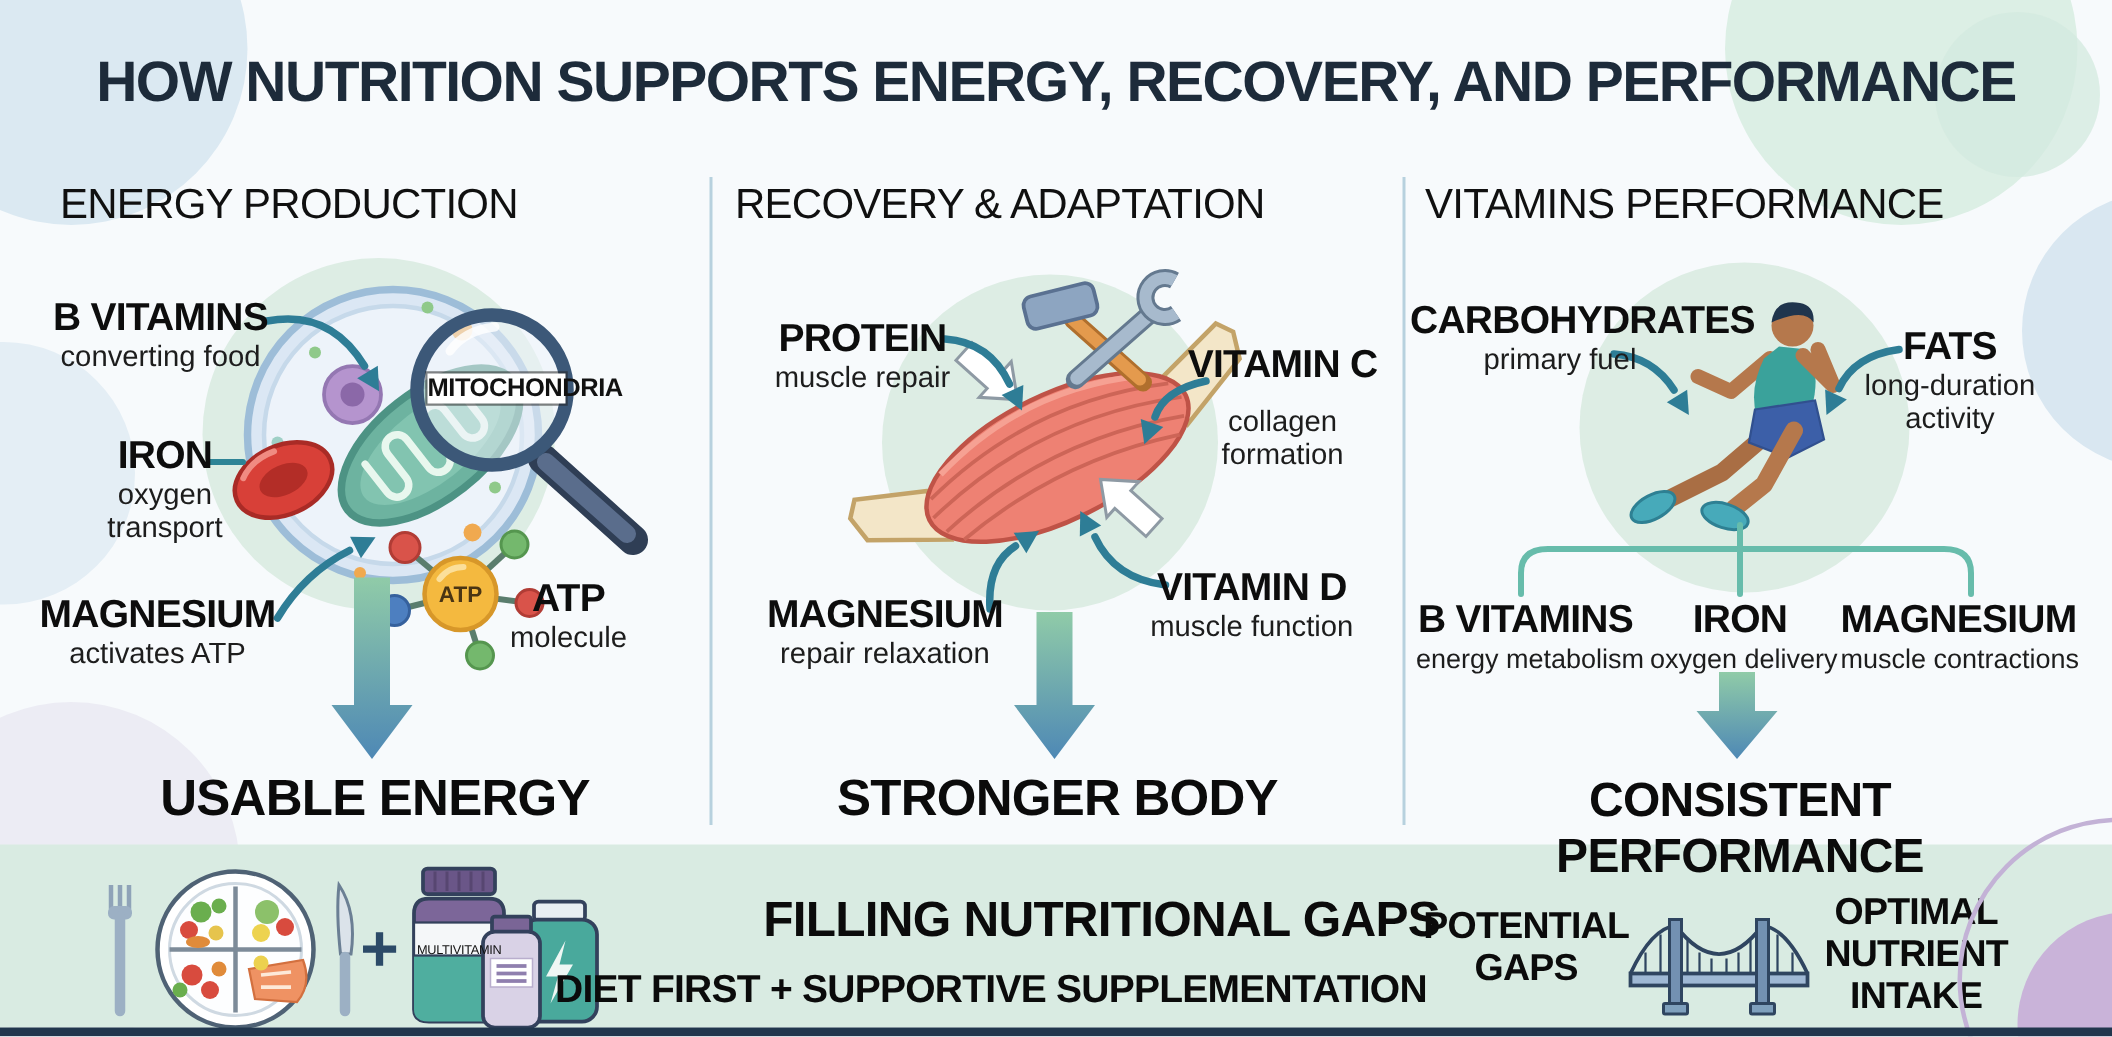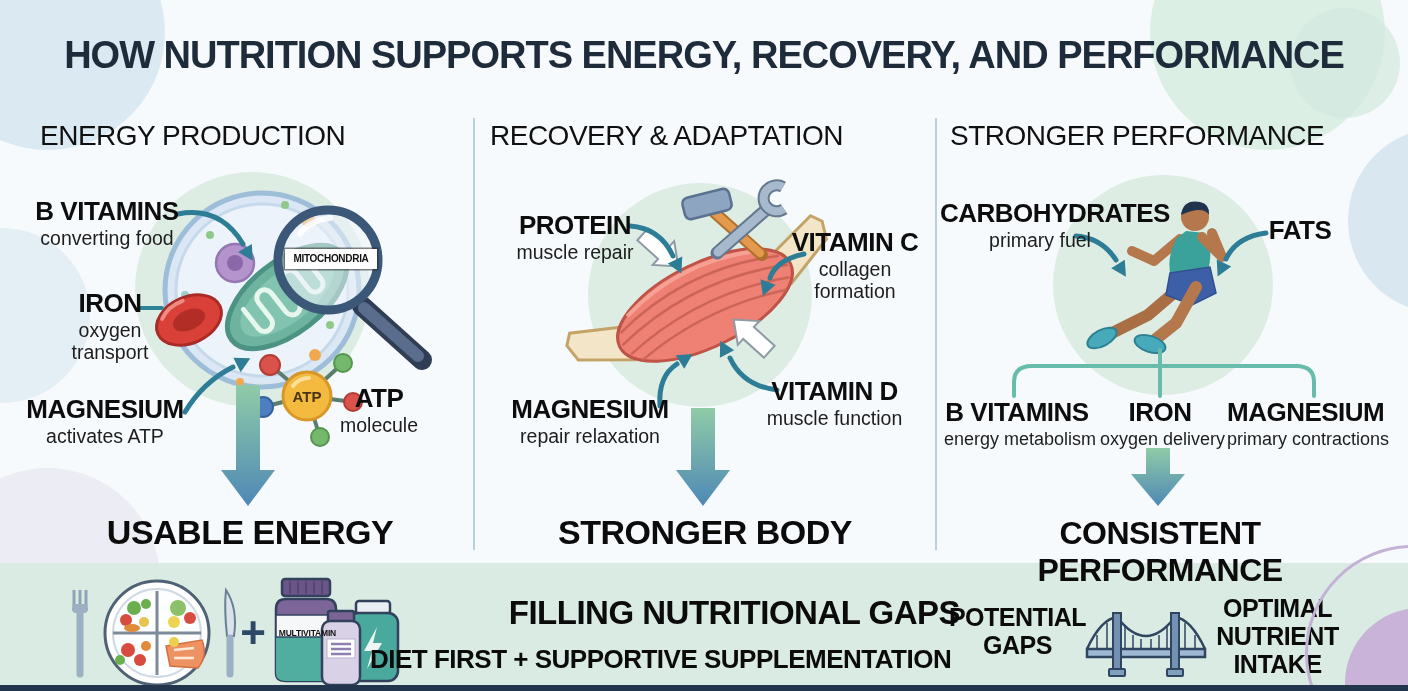"STRONGER PERFORMANCE" div.abs { text: STRONGER -> VITAMINS }
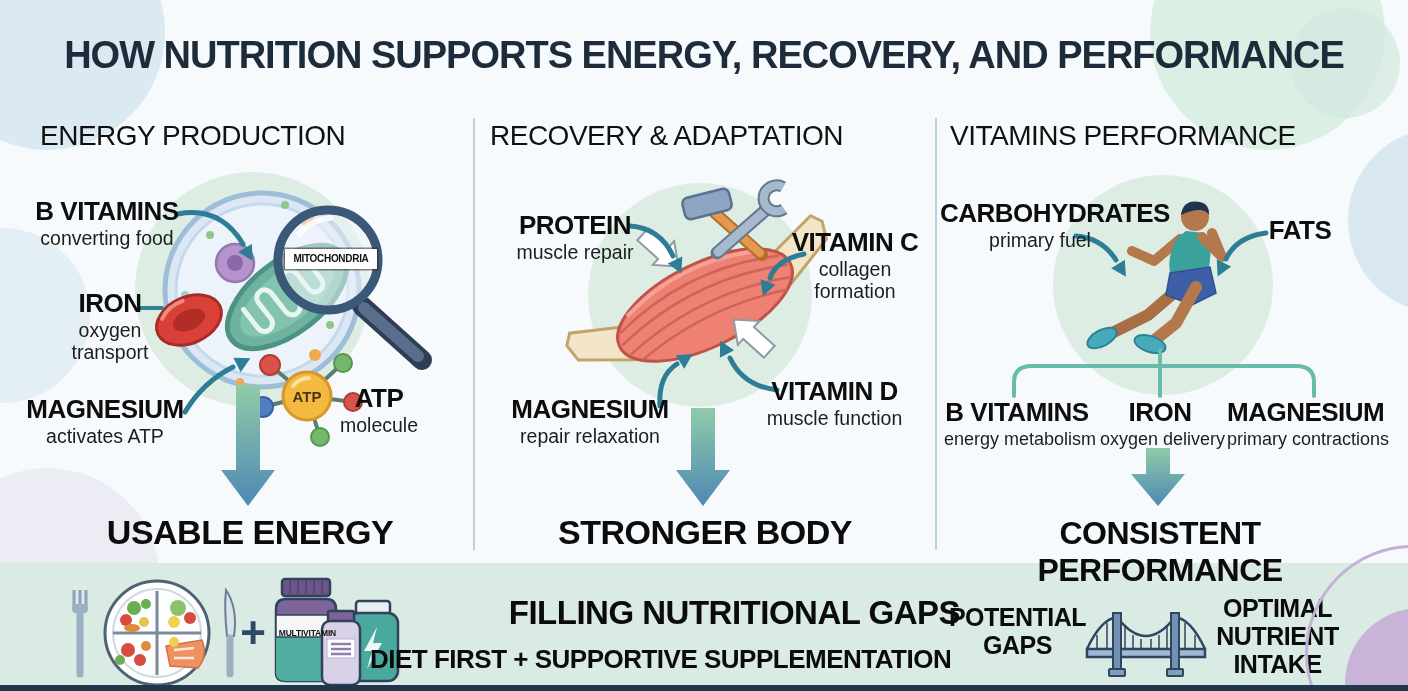"MITOCHONDRIA" .mito { font-size: 10px -> 17px }
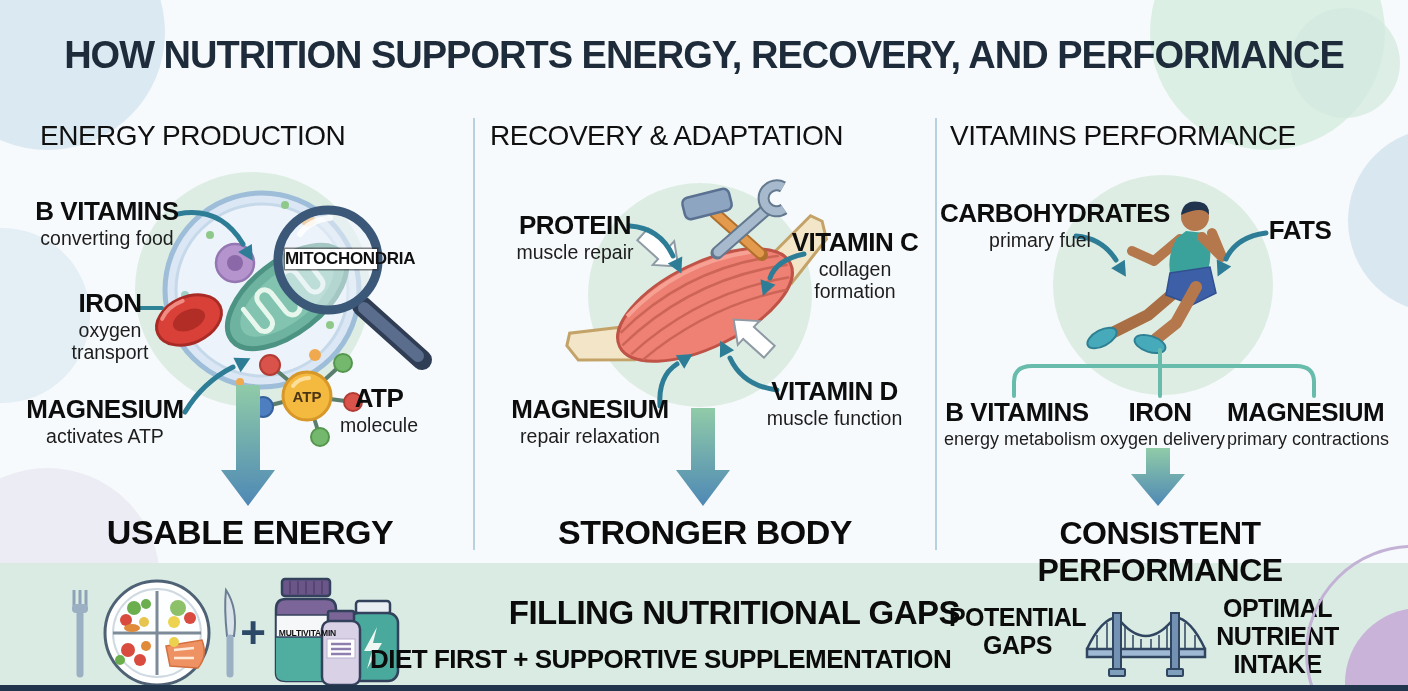"long-duration activity" div.sub { html: none -> <div>long-duration activity</div> }
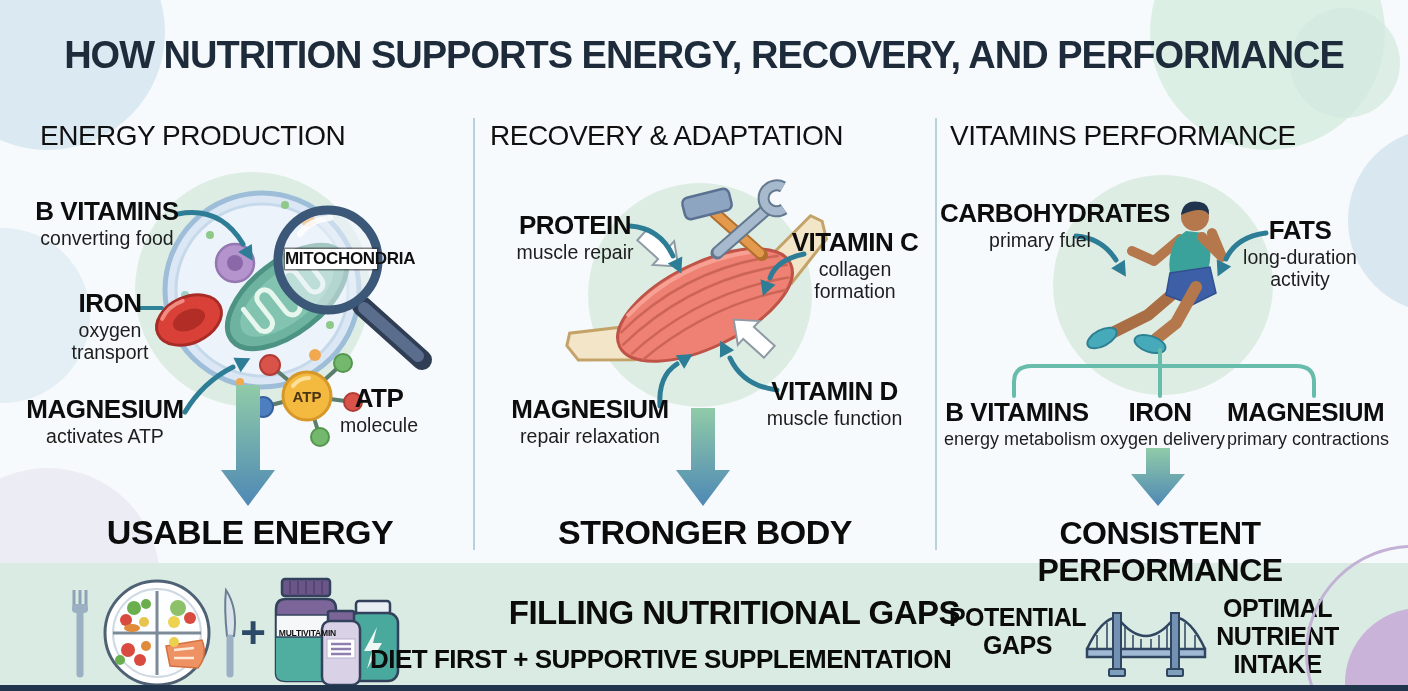"collagen formation" div.sub { margin: 3px auto 0 -> 15px auto 0 }
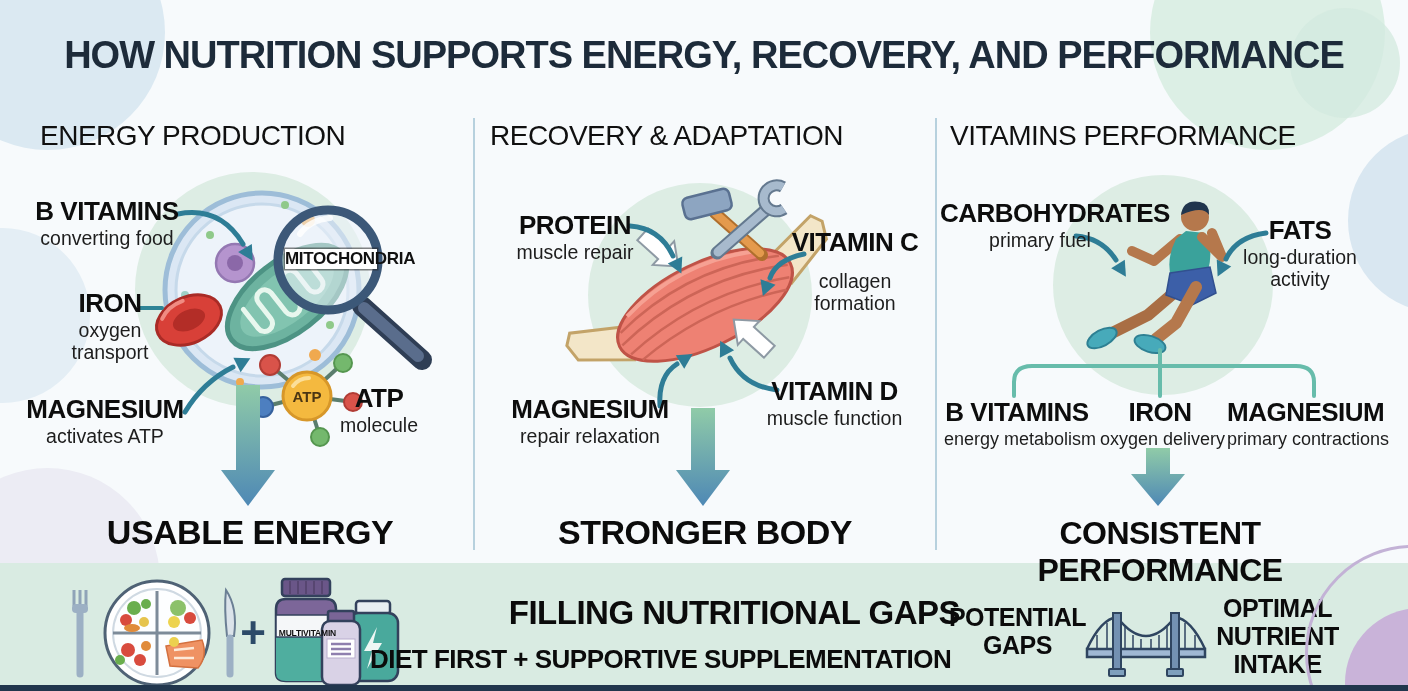"primary contractions" div.sub { text: primary -> muscle }
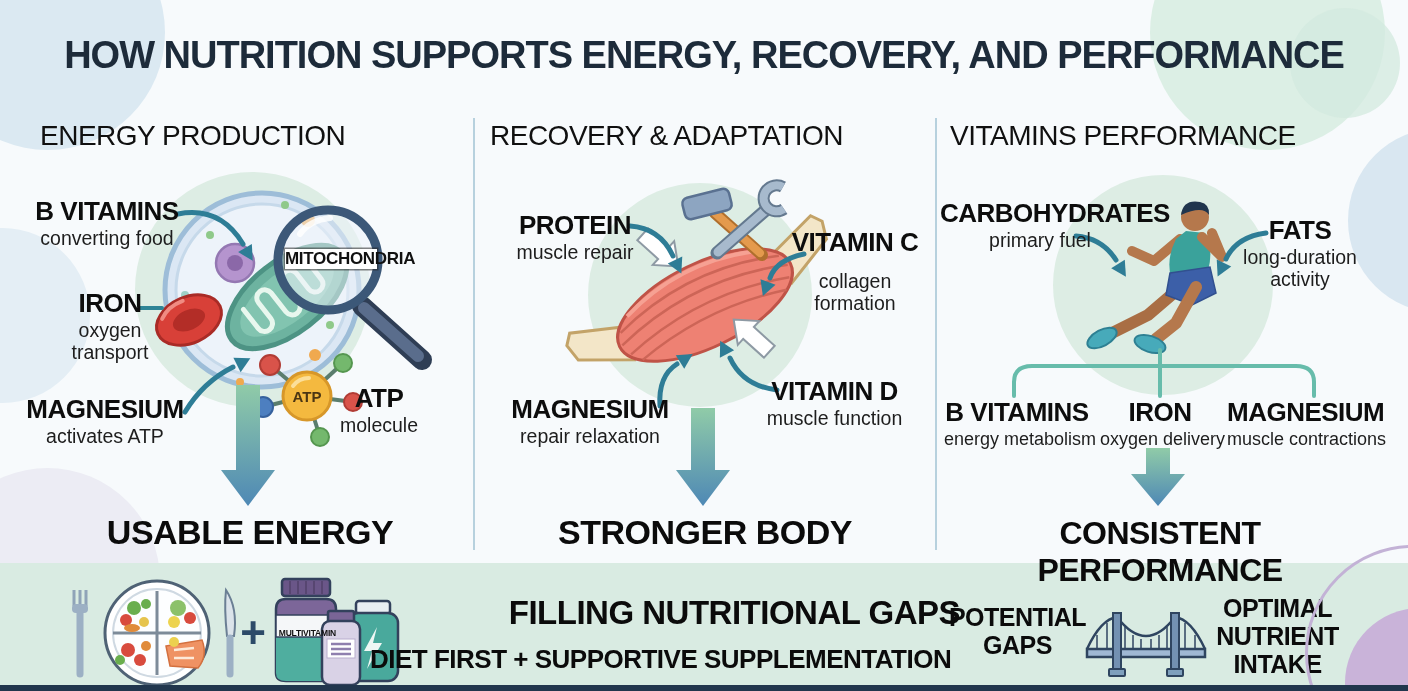"MULTIVITAMIN" .mvlabel { font-weight: 700 -> 400; text-align: right -> left }
